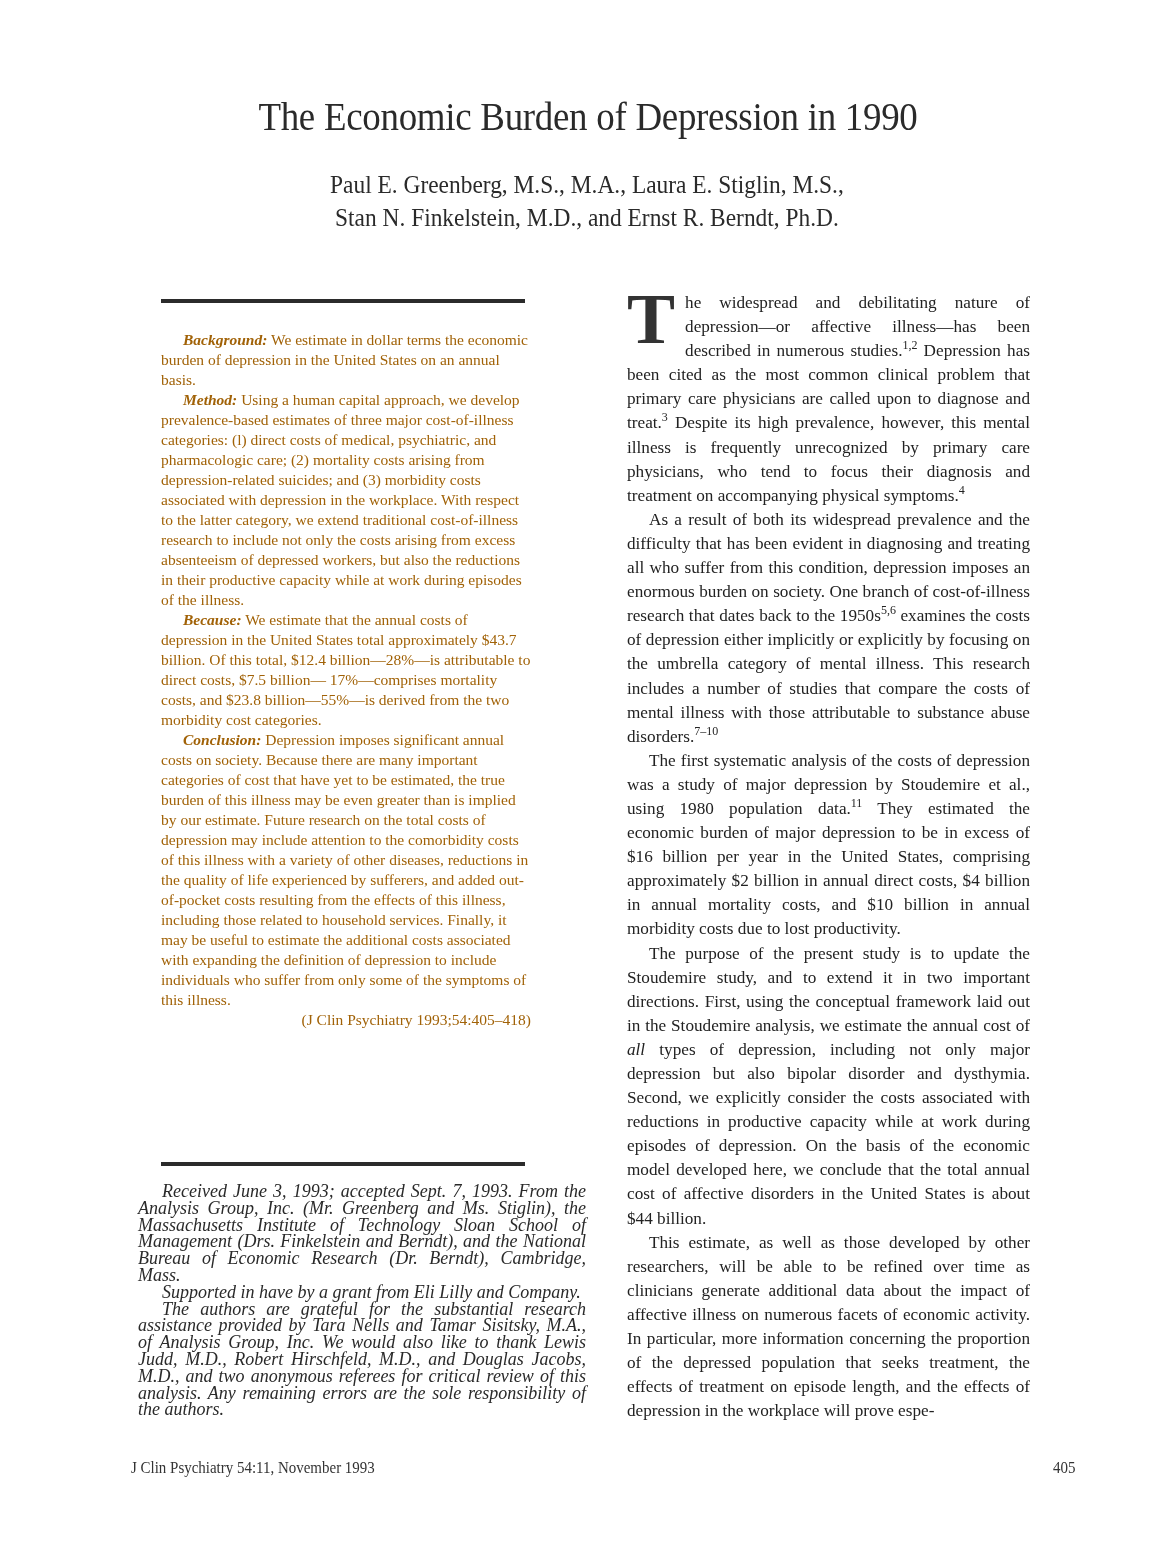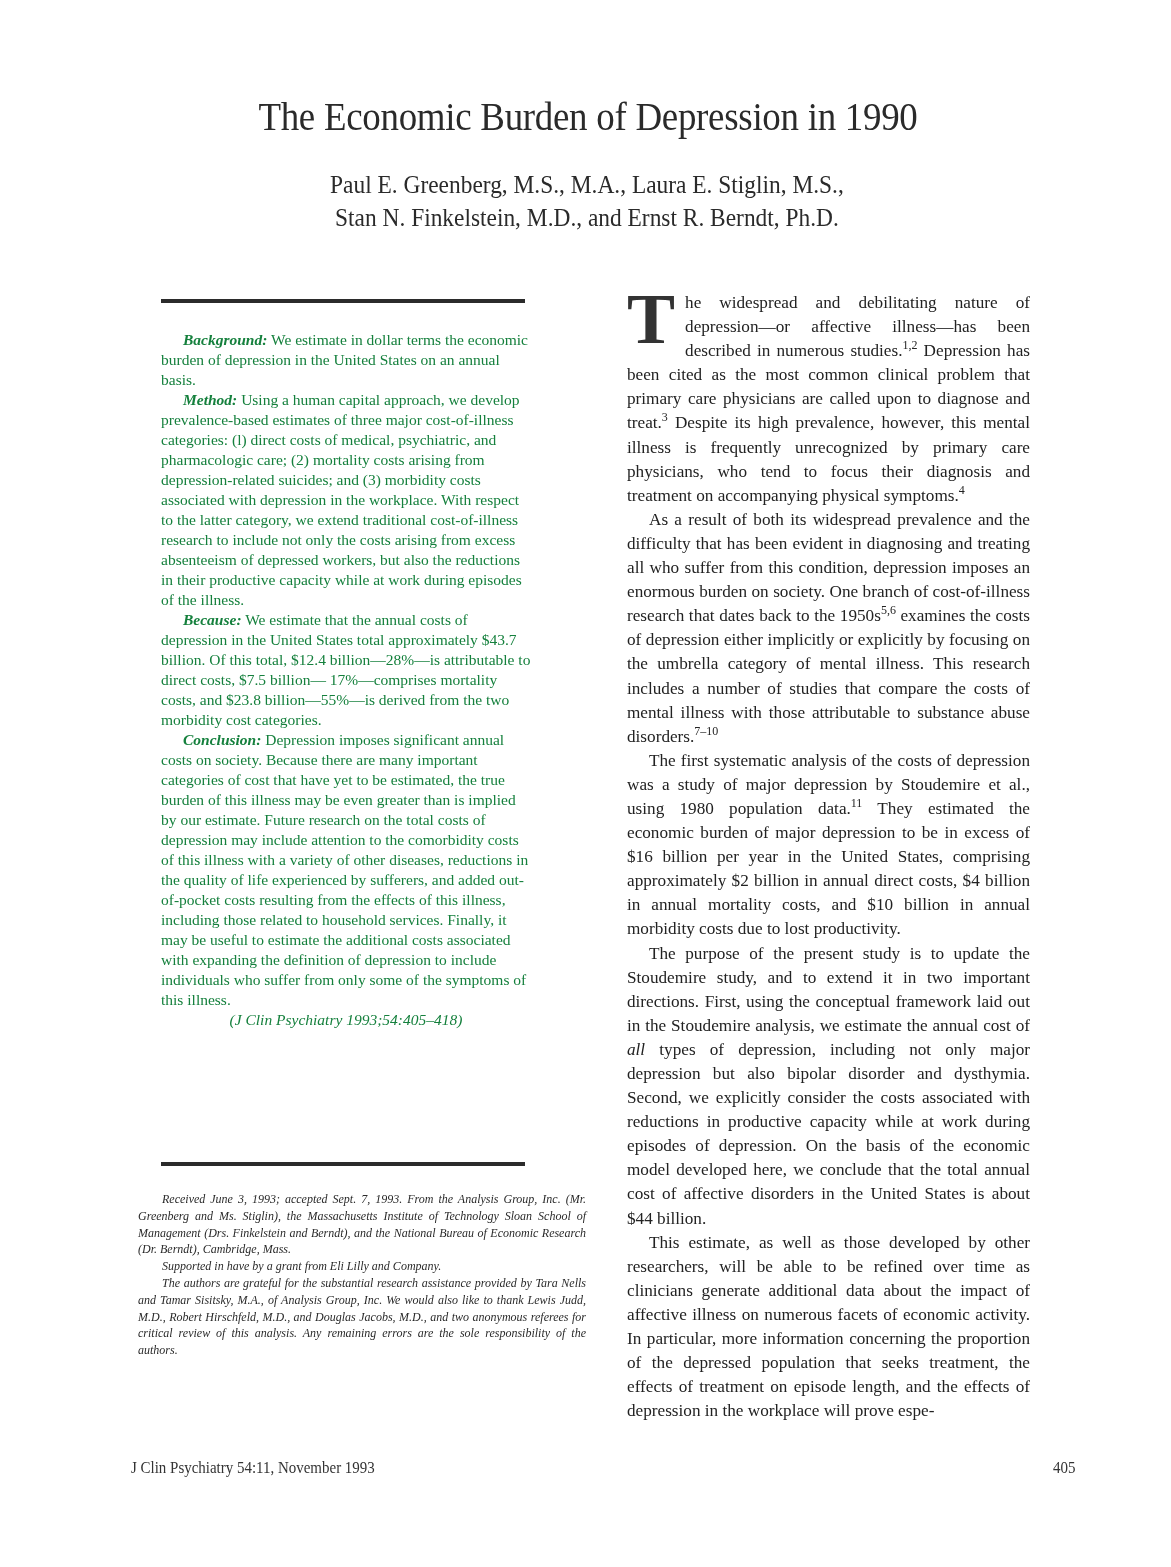"Background: We estimate in dollar" .abstract { color: #15803d -> #a16207 }
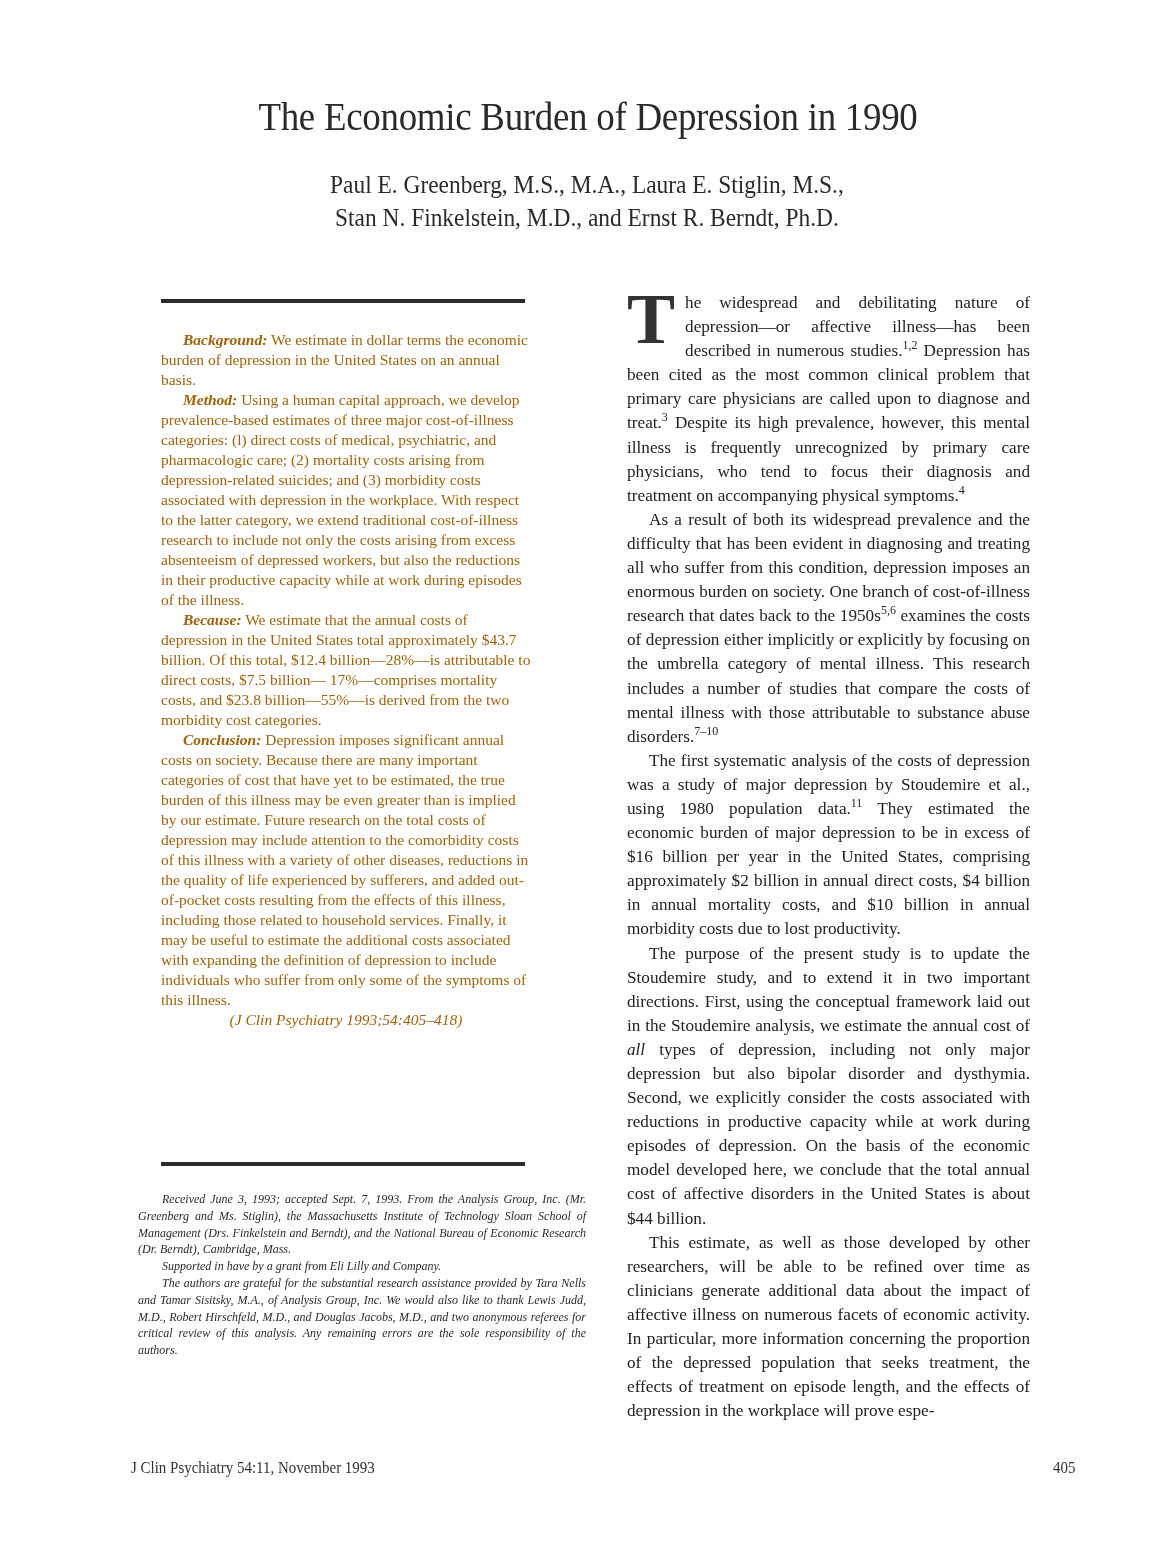"(J Clin Psychiatry 1993;54:405–418)" .citation { font-style: italic -> none; text-align: center -> right }
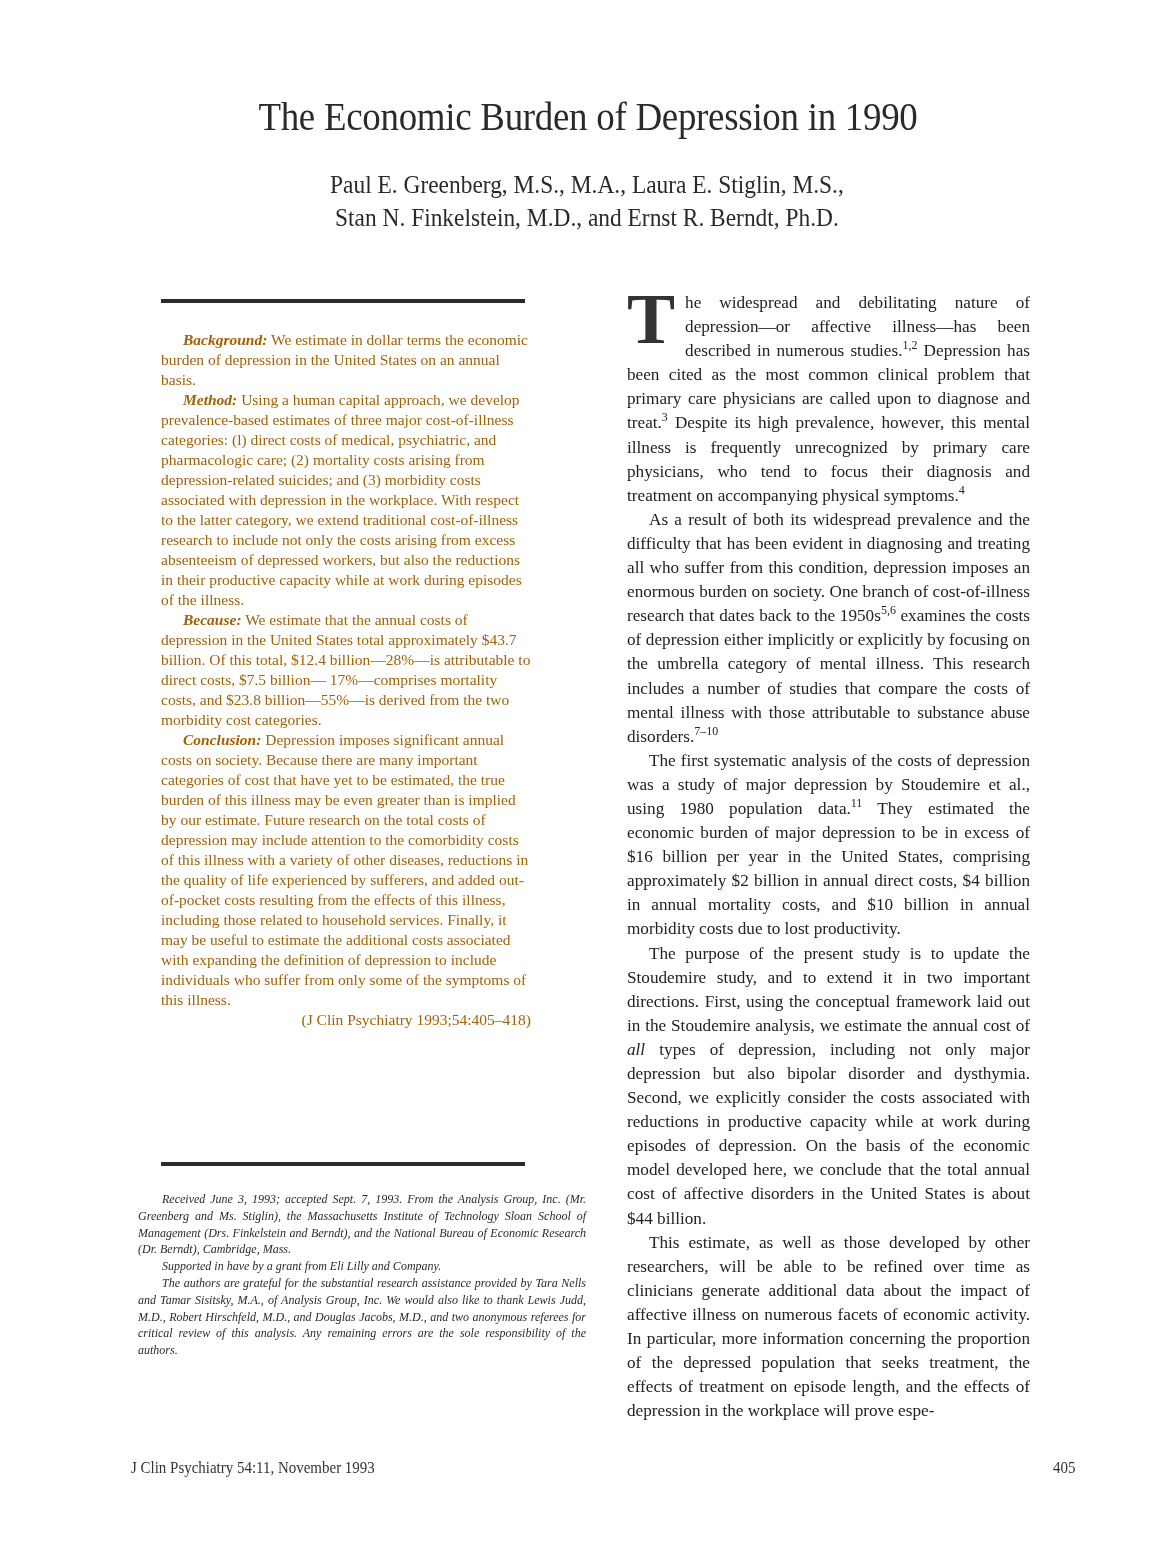"Received June 3, 1993; accepted" .footnotes { font-size: 12px -> 18px; margin-top: 8px -> none }
